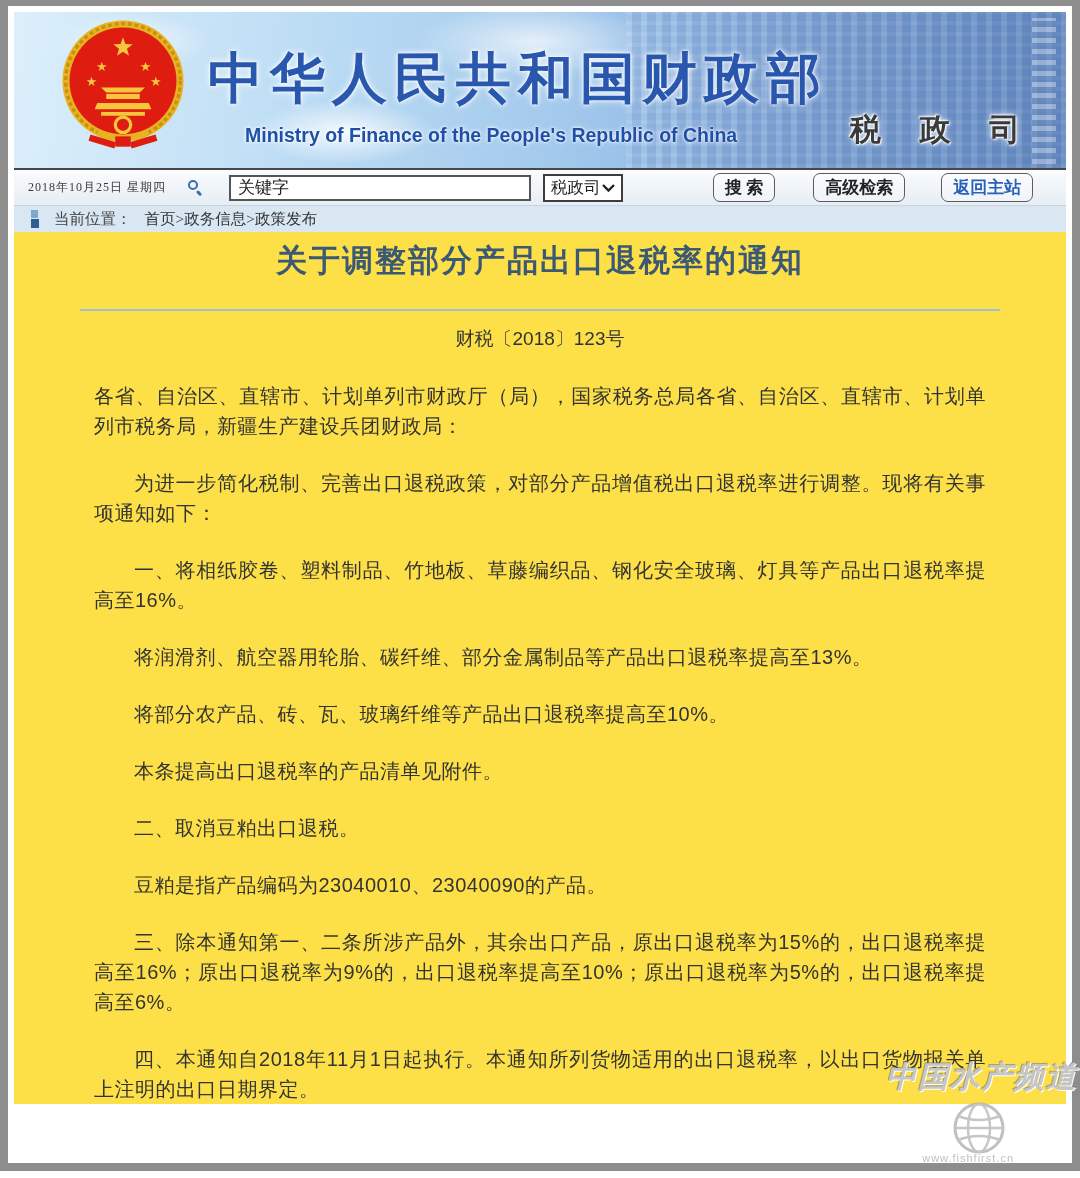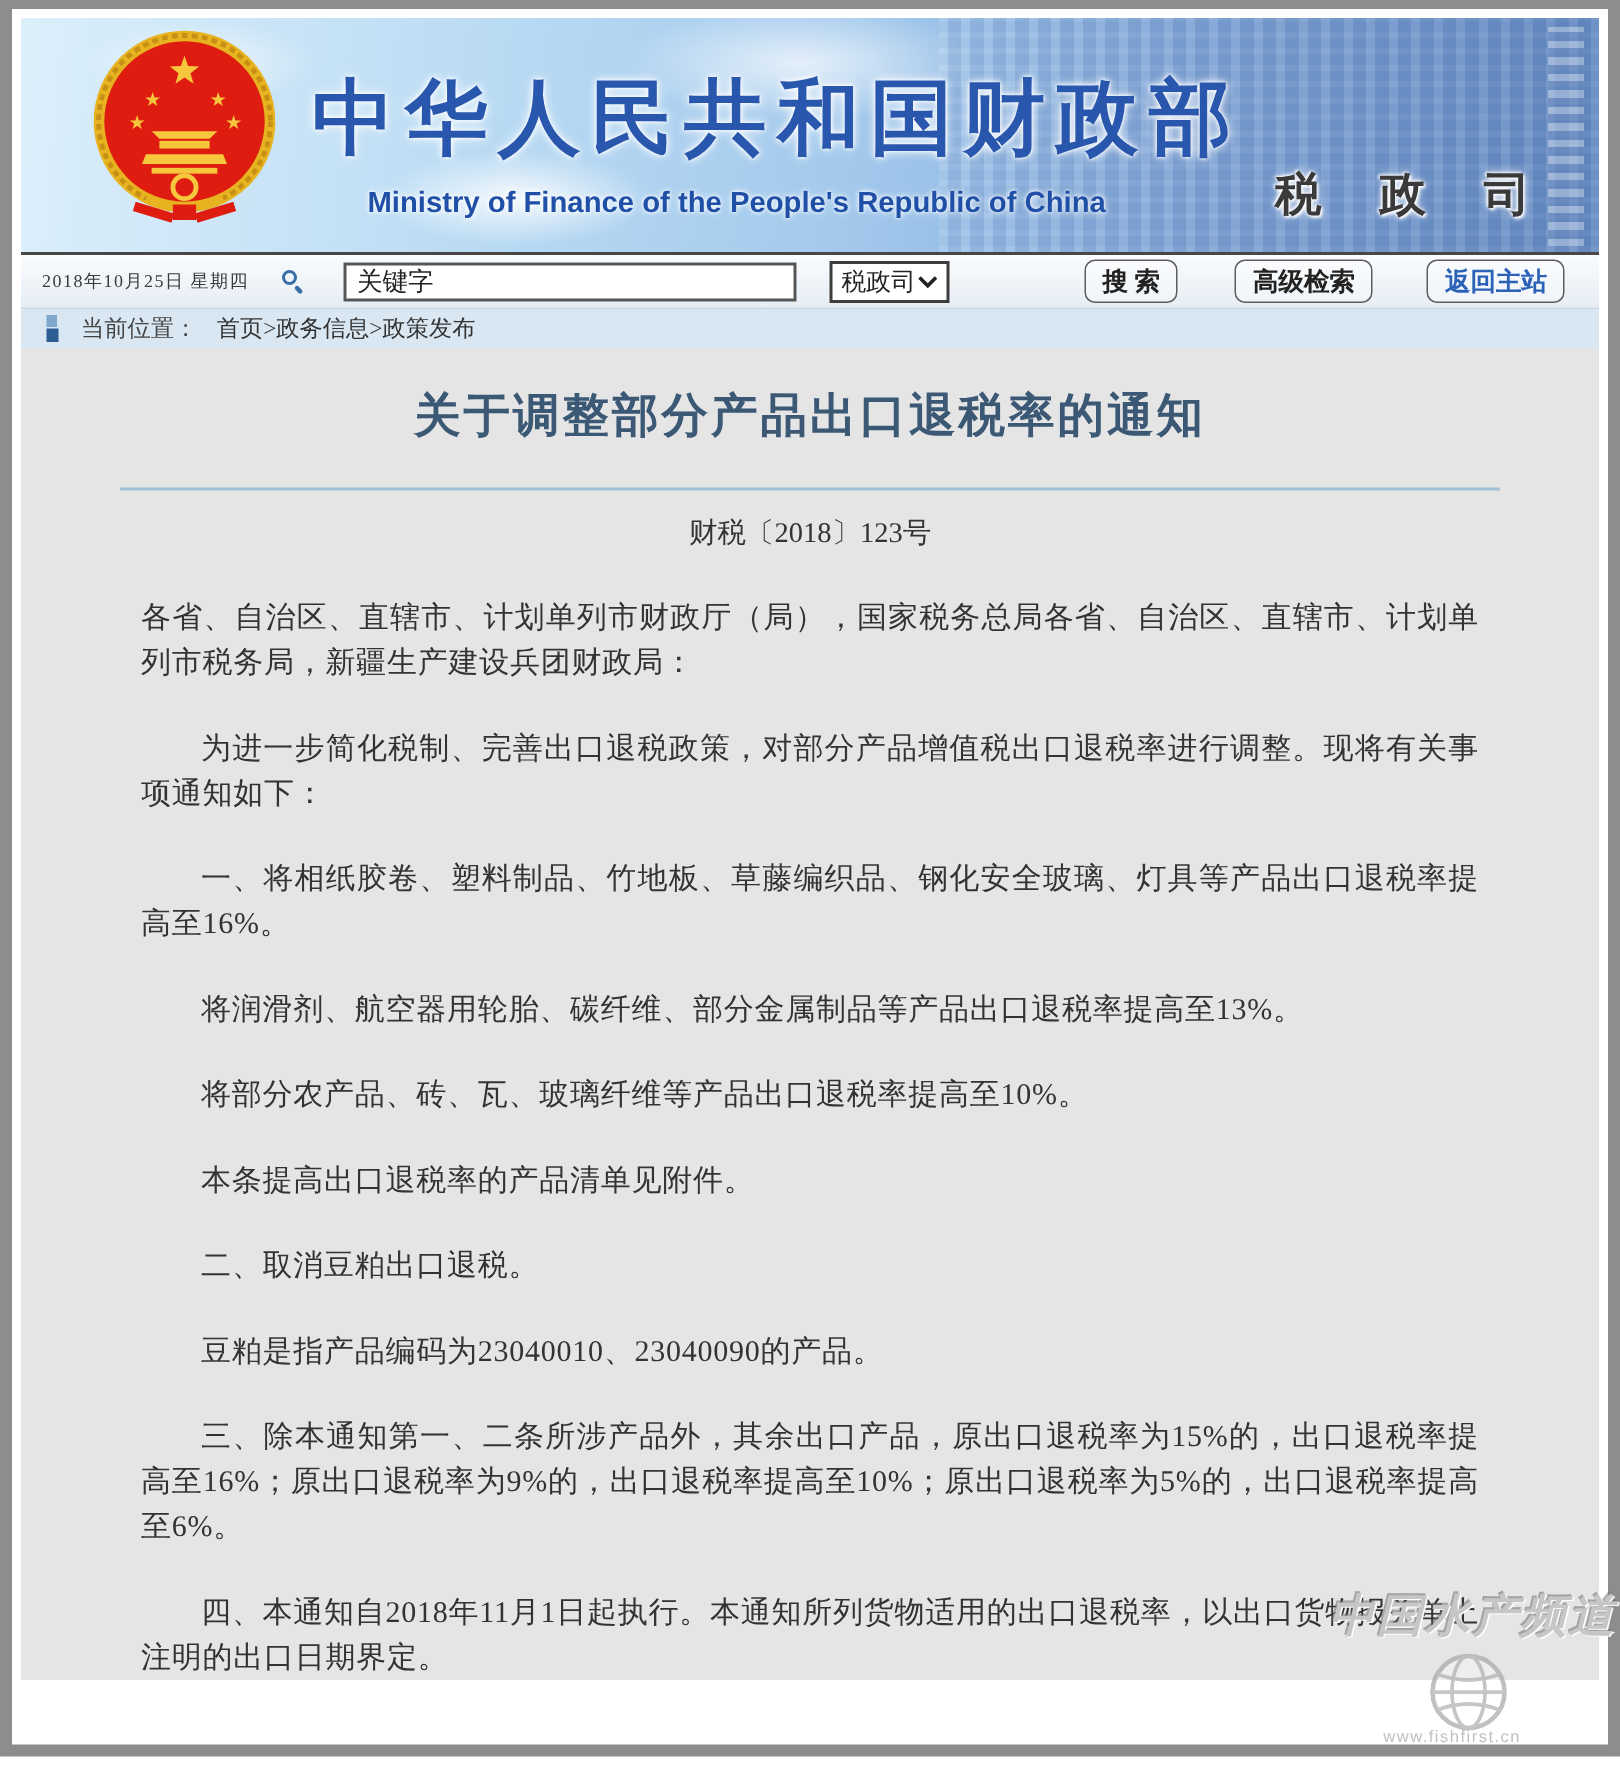"税政司" .dept-select { margin-left: 22px -> 12px }
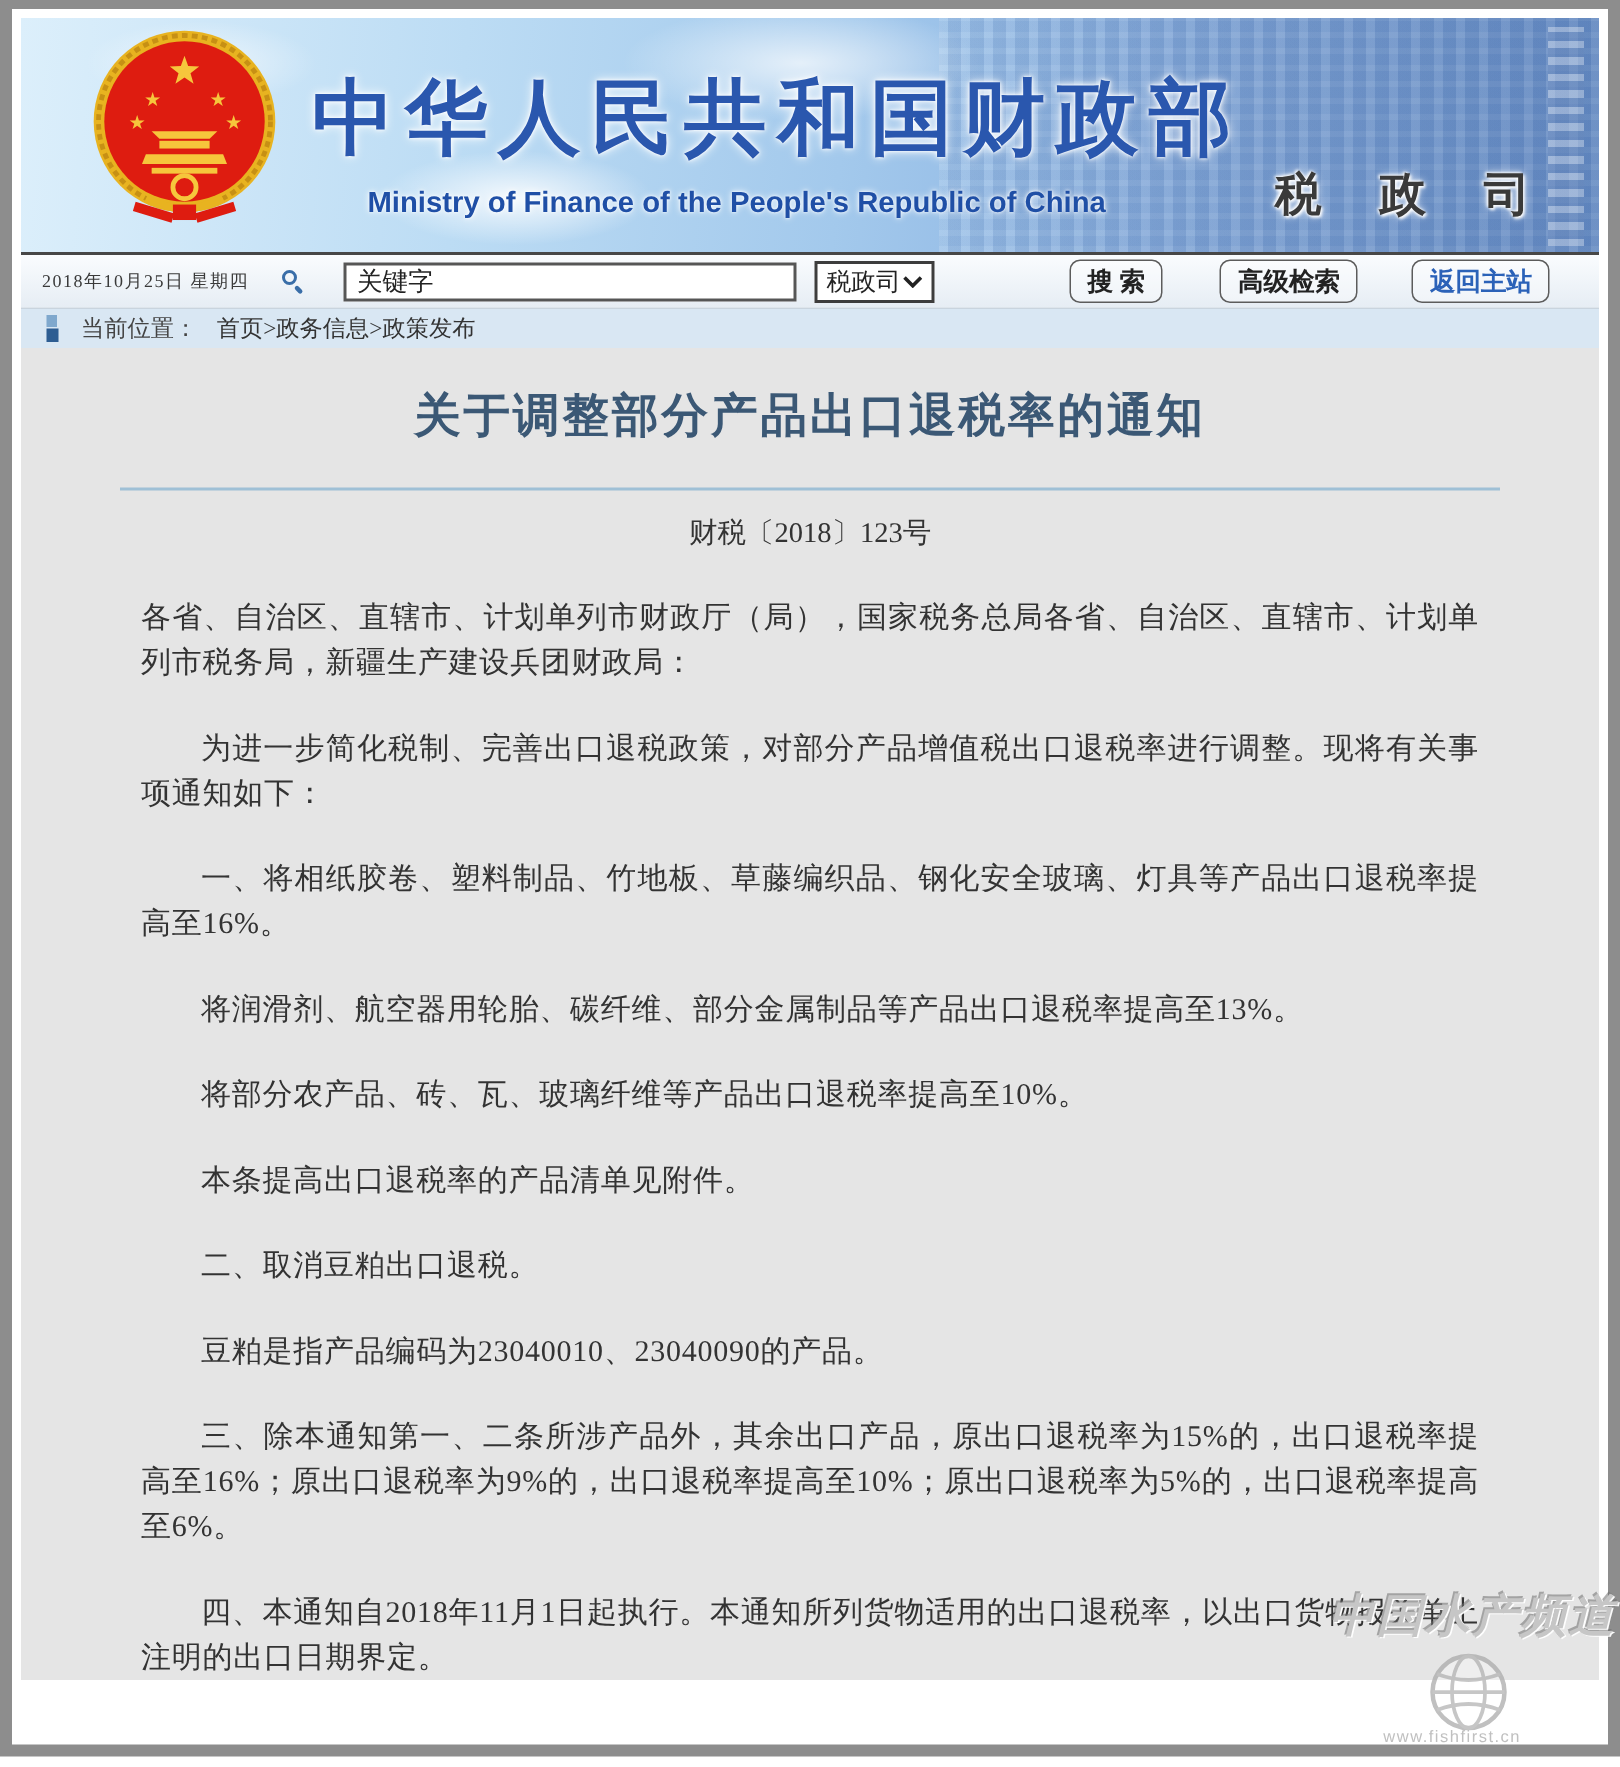"关于调整部分产品出口退税率的通知" .doc { background: #e5e5e5 -> #fde047; font-family: Liberation Serif, serif -> Liberation Sans, sans-serif; padding: 24px 80px 0 80px -> 8px 80px 0 80px }
